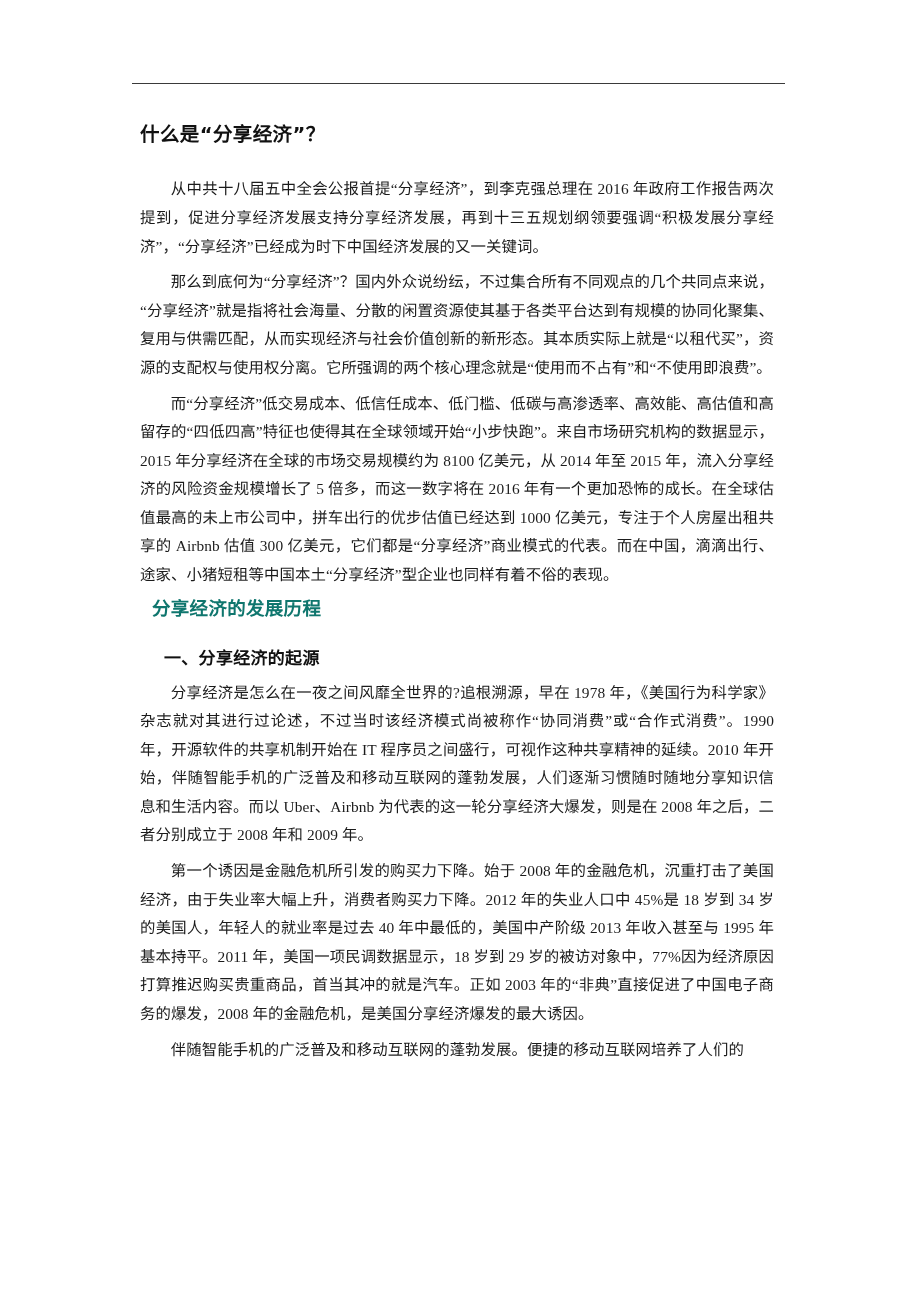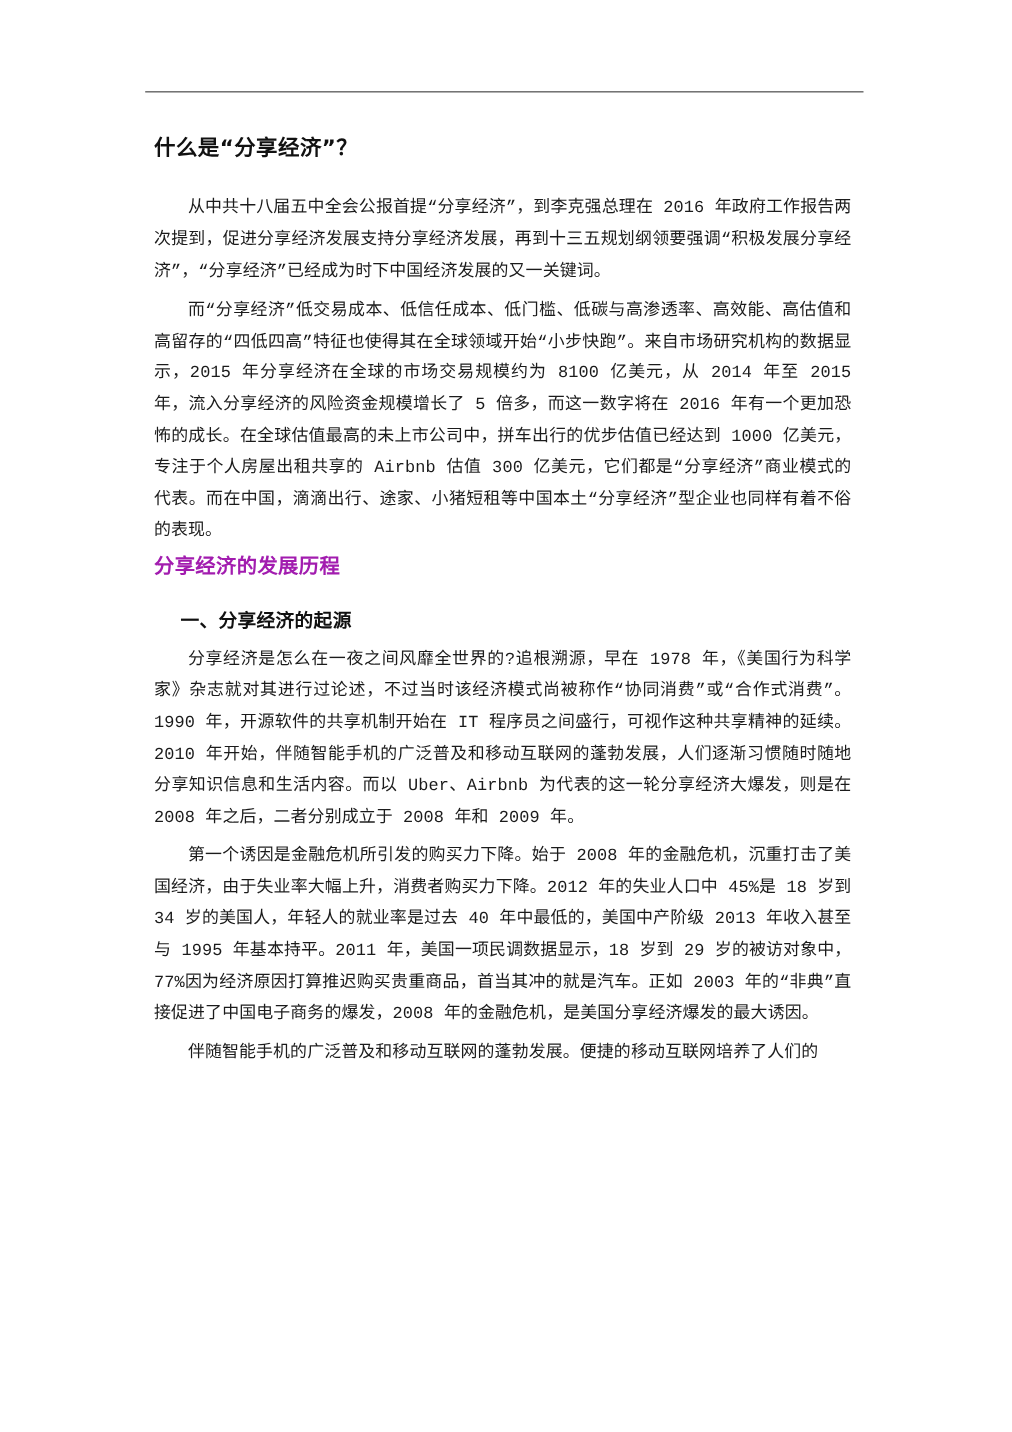"从中共十八届五中全会公报首提“分享经济”，到李克强总理在 2016" p.body-text { font-family: Liberation Mono, monospace -> Liberation Serif, serif }
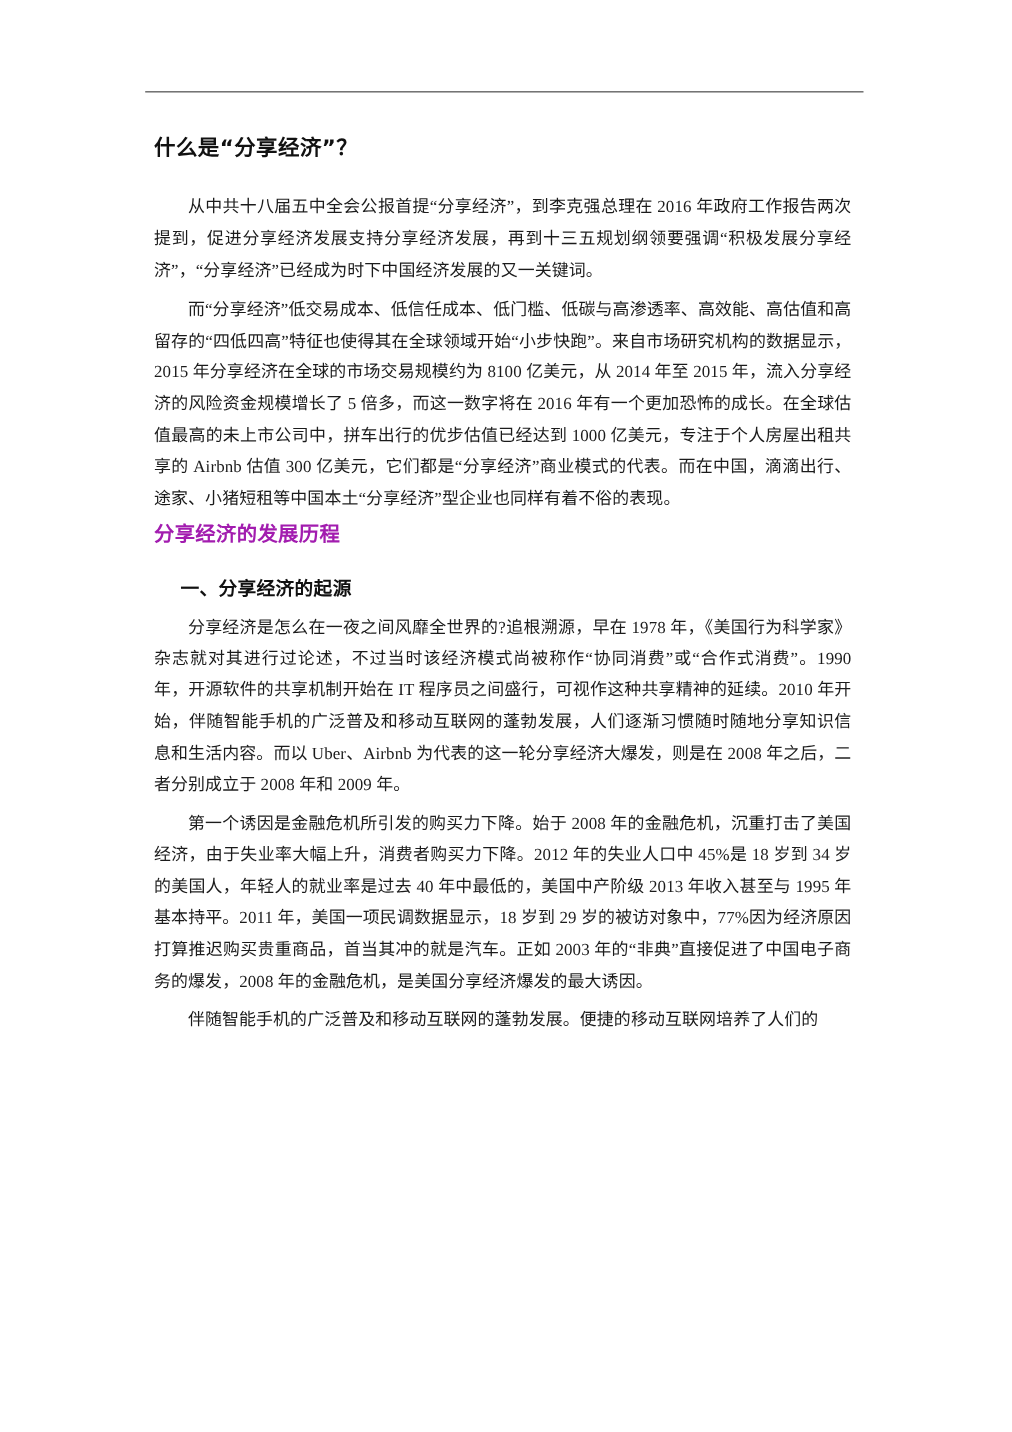"那么到底何为“分享经济”？国内外众说纷纭，不过集合所有不同观点的几个共同点来说，" p.body-text { html: none -> <p>那么到底何为“分享经济”？国内外众说纷纭，不过集合所有不同观点的几个共同点来说，“分享经济”就是指将社会海量、分散的闲置资源使其基于各类平台达到有规模的协同化聚集、复用与供需匹配，从而实现经济与社会价值创新的新形态。其本质实际上就是“以租代买”，资源的支配权与使用权分离。它所强调的两个核心理念就是“使用而不占有”和“不使用即浪费”。</p> }
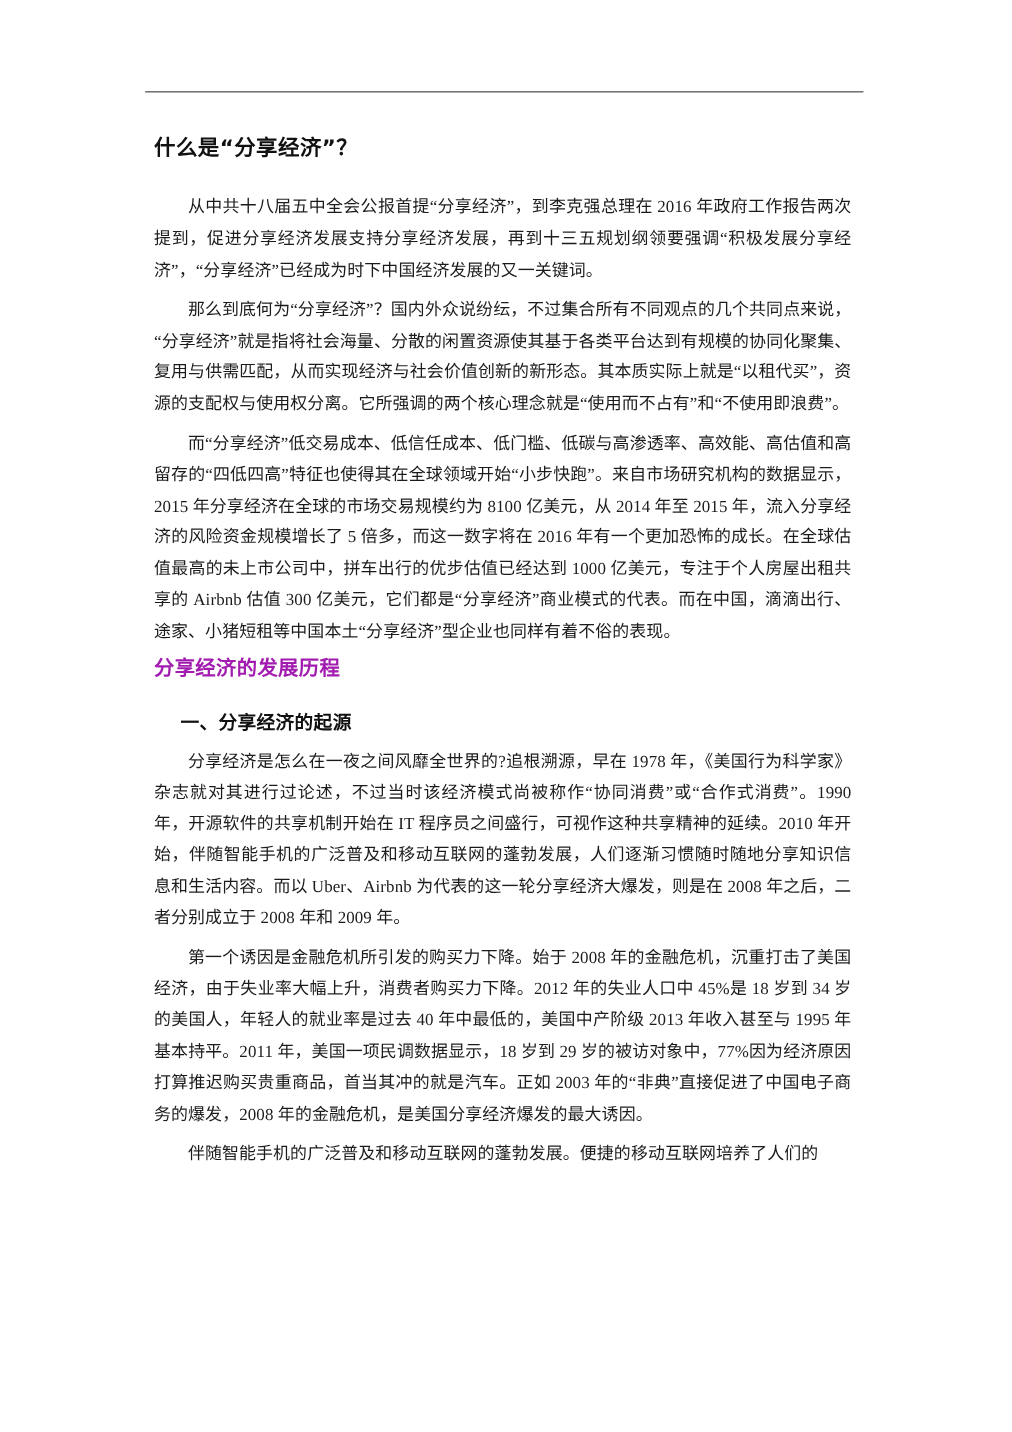"分享经济的发展历程" h2.section-title { color: #a21caf -> #0f766e; margin: 0 0 26px 0 -> 0 0 26px 12px }
